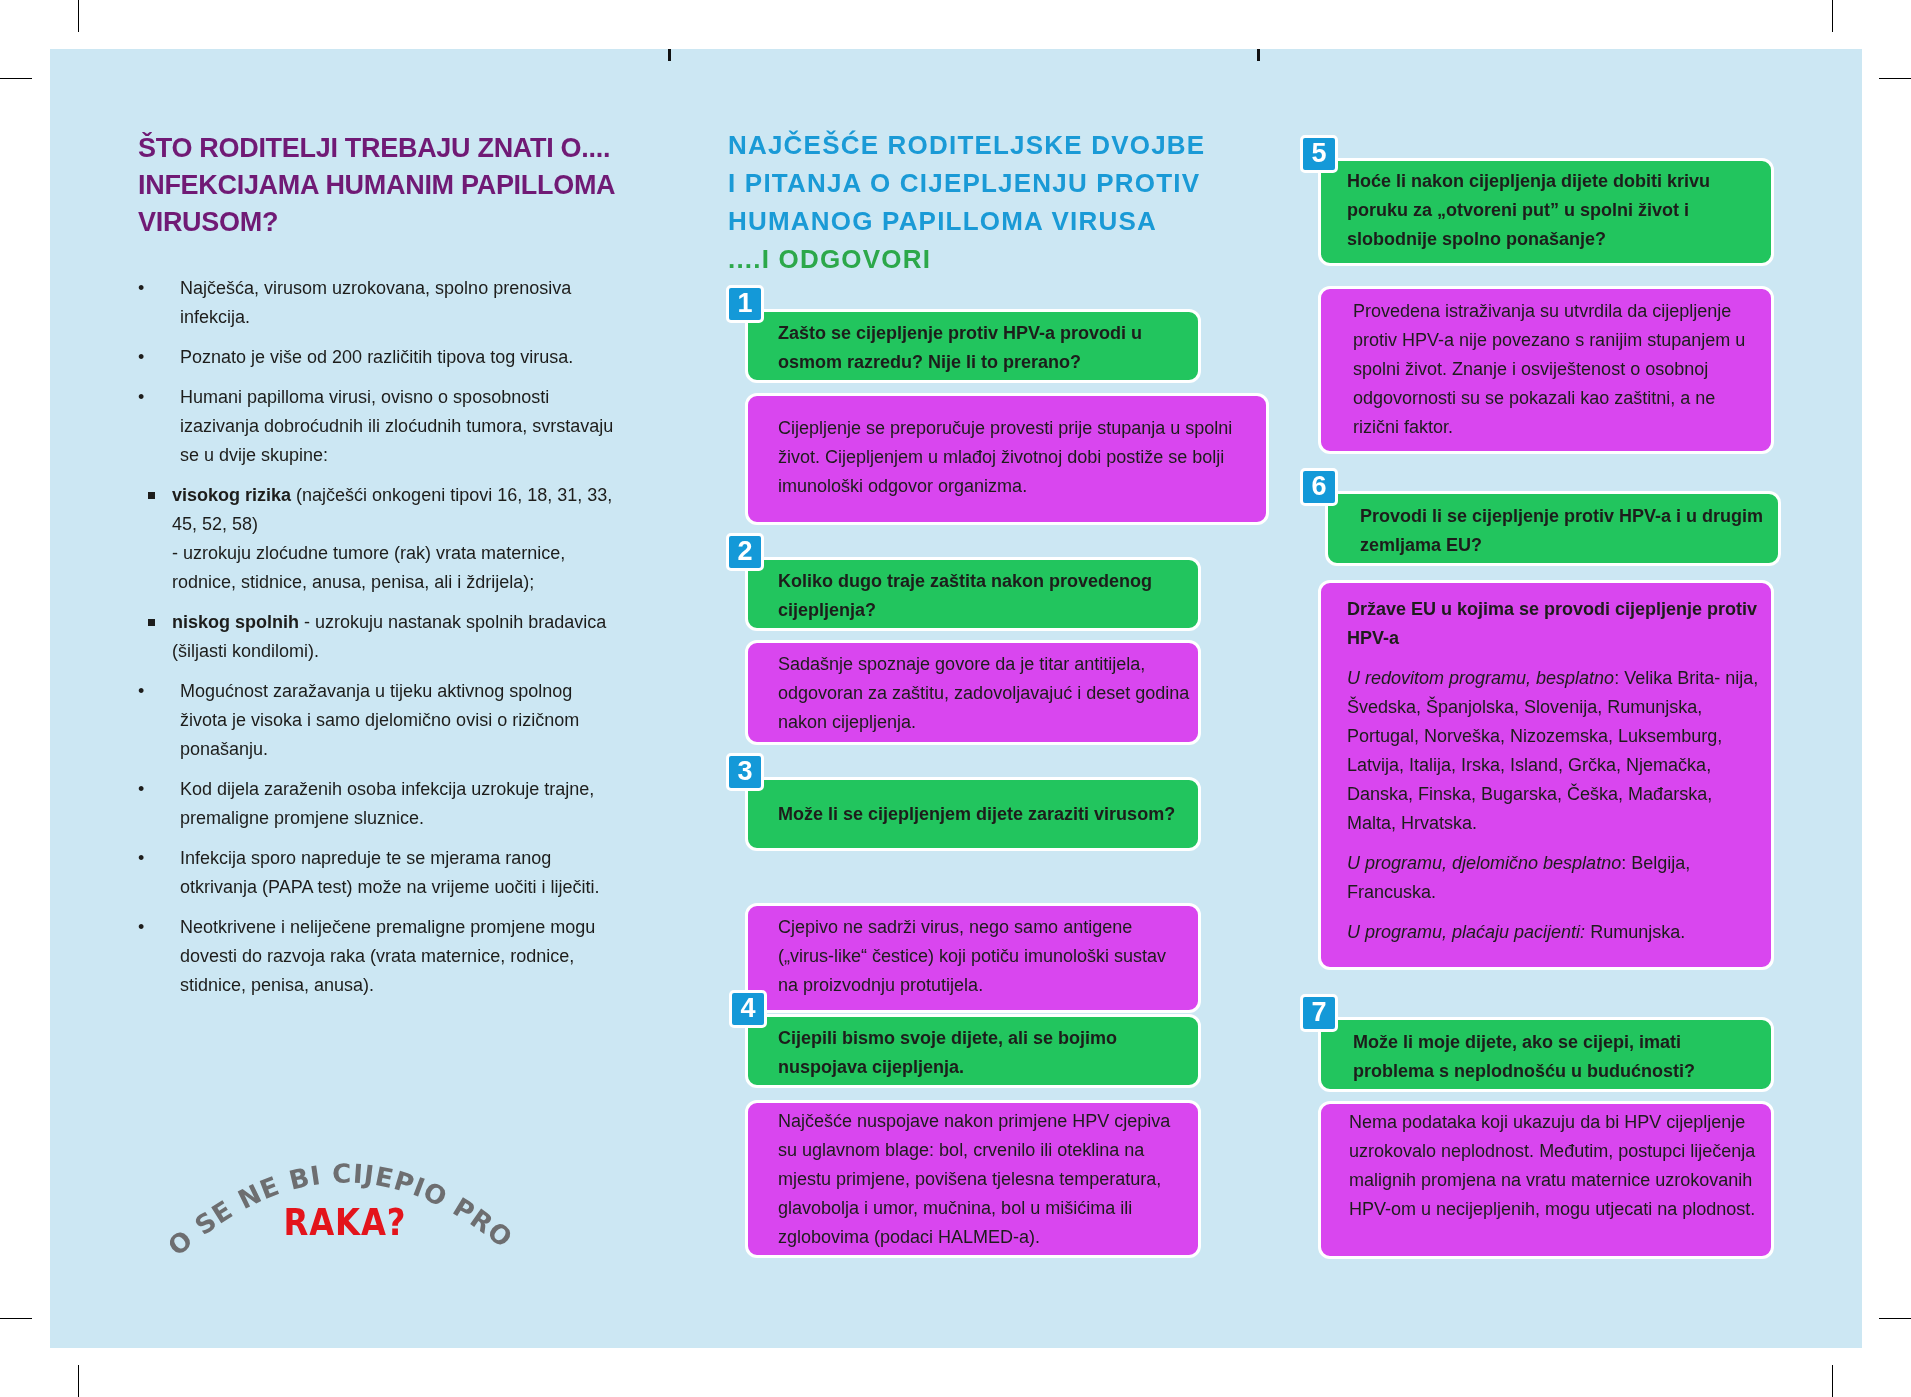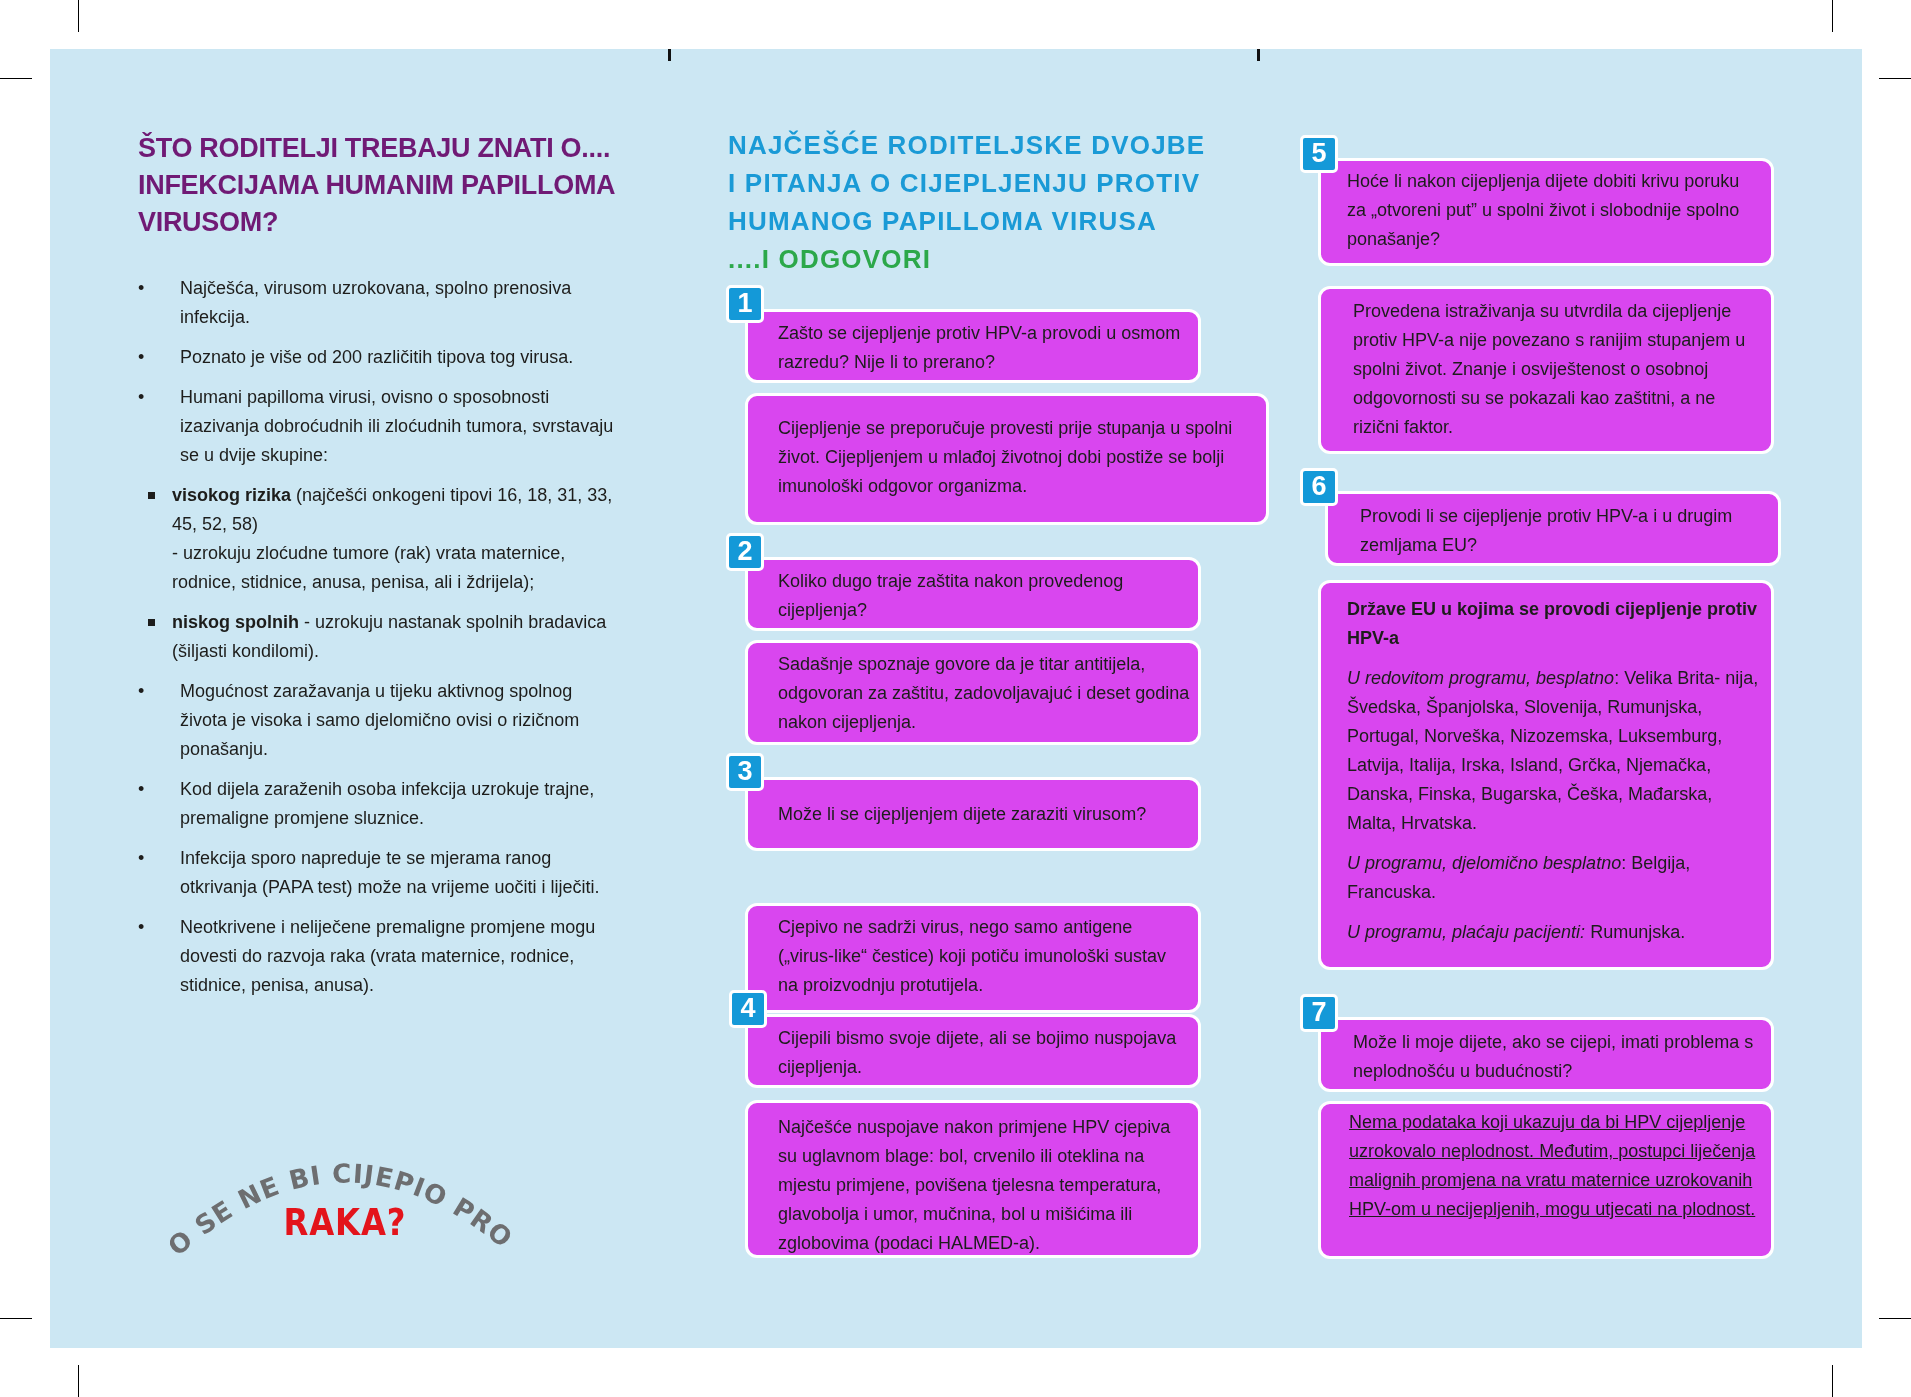"Hoće li nakon cijepljenja dijete" .q { background: #d946ef -> #22c55e; font-weight: none -> bold }
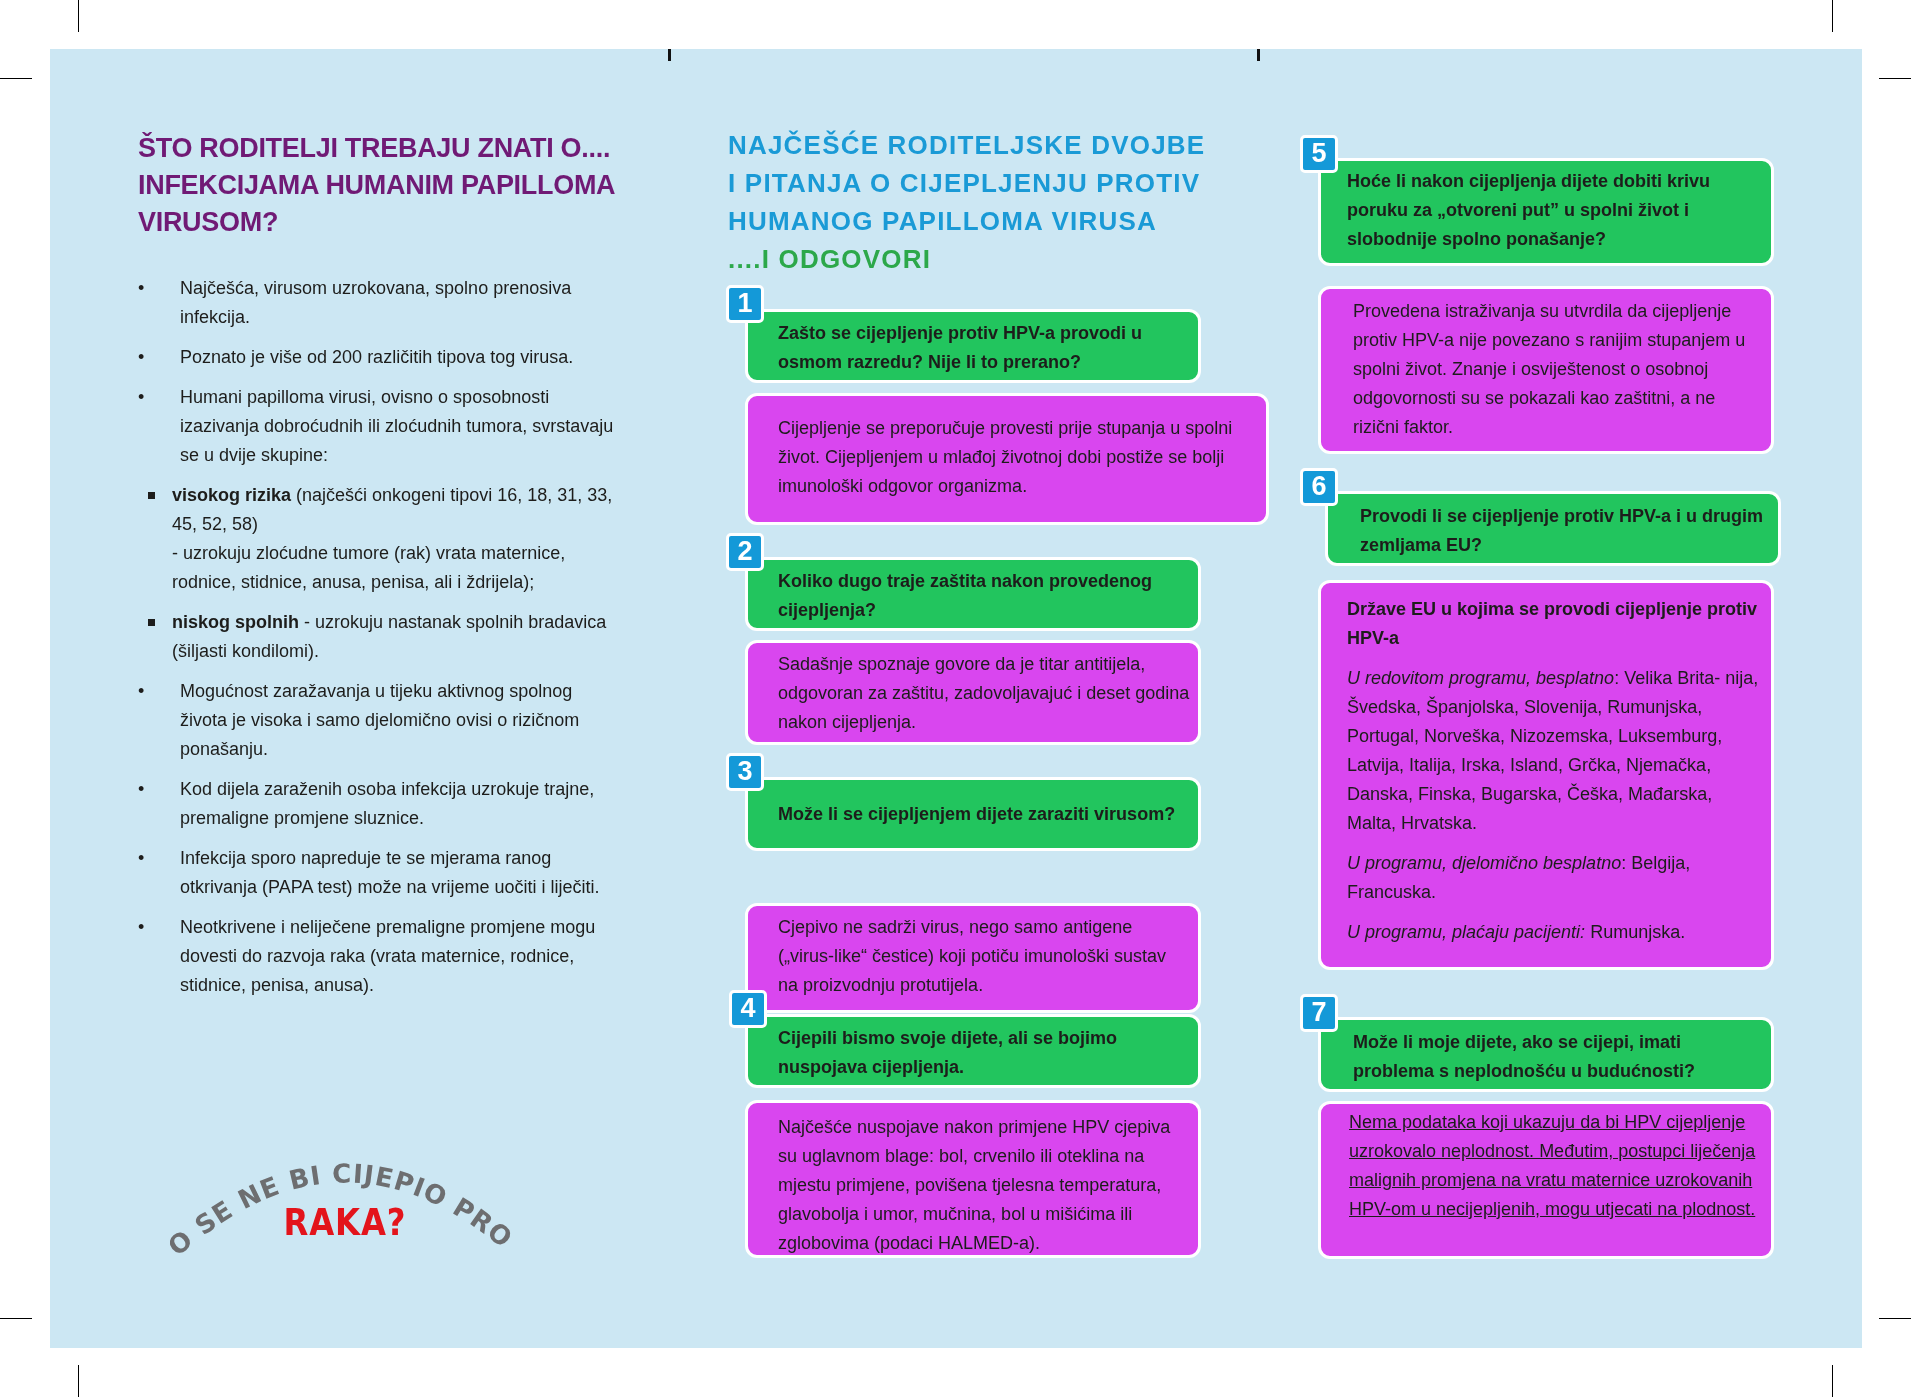"Najčešće nuspojave nakon primjene HPV" div.a { padding-top: 10px -> 4px }
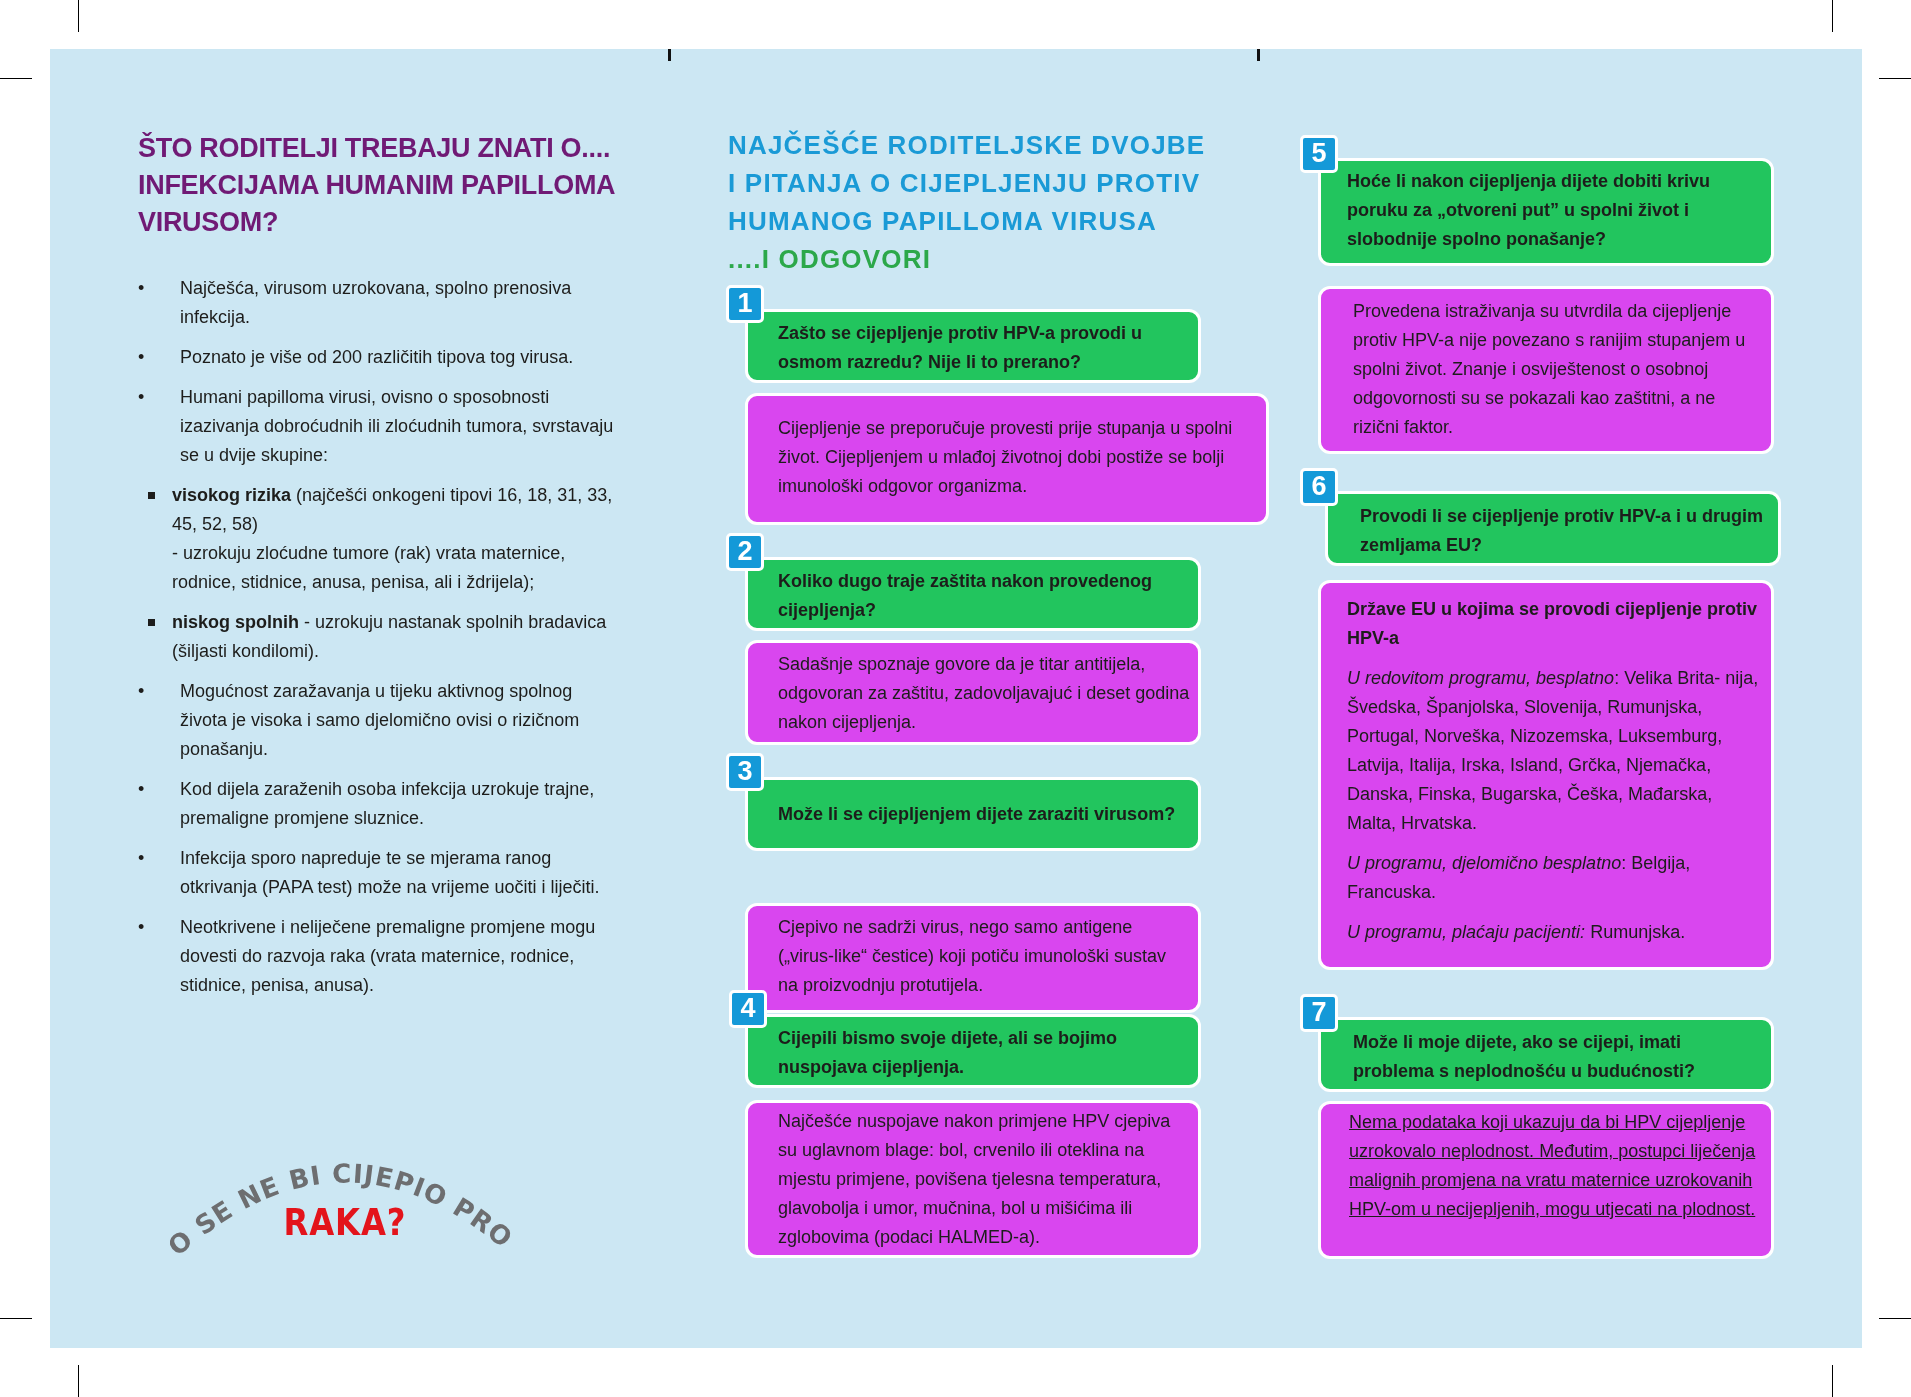"Nema podataka koji ukazuju da" div.a { text-decoration: underline -> none }
